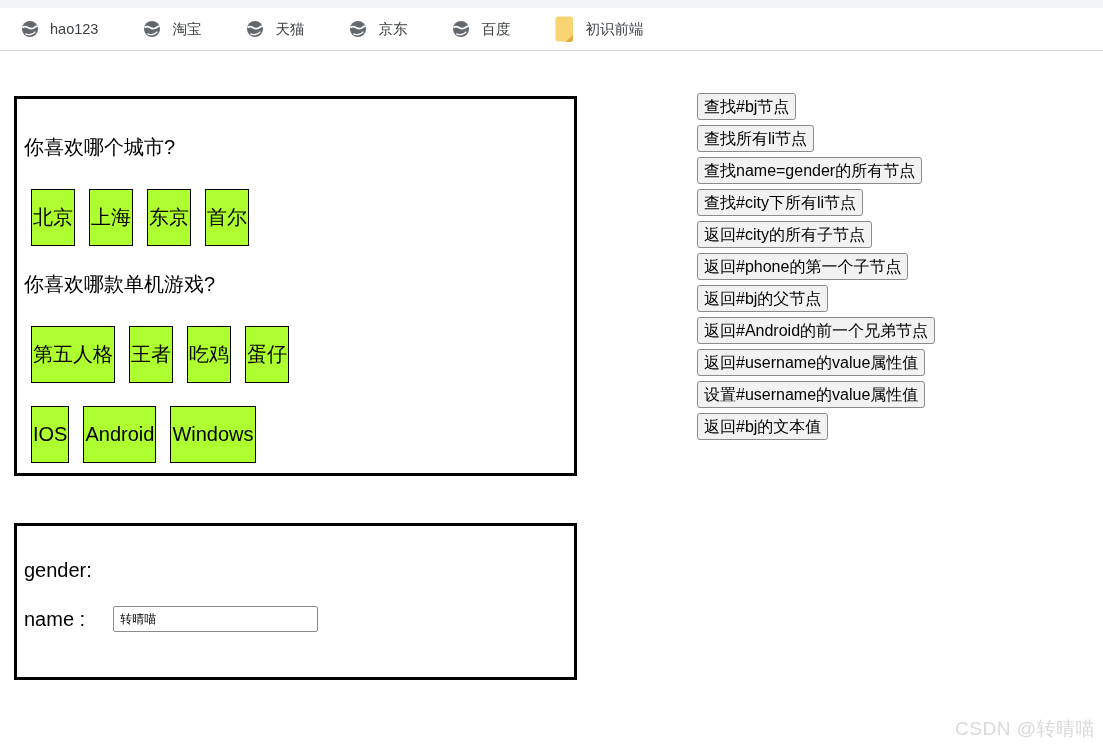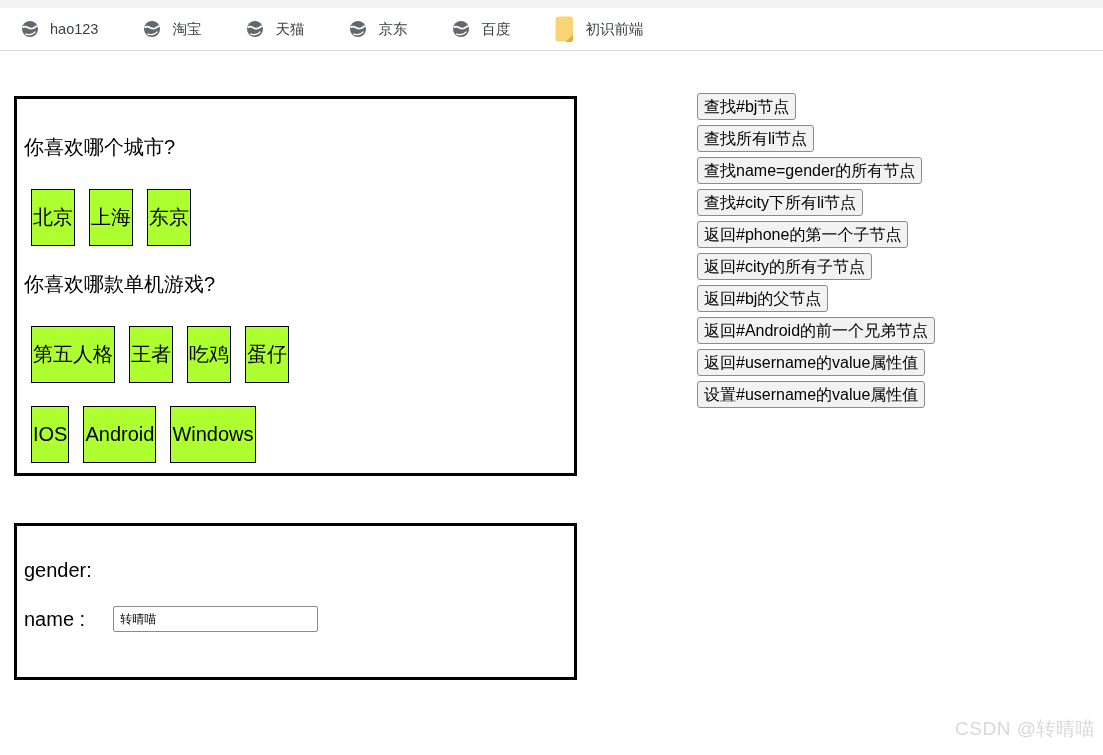"首尔" li.option { html: none -> <li>首尔</li> }
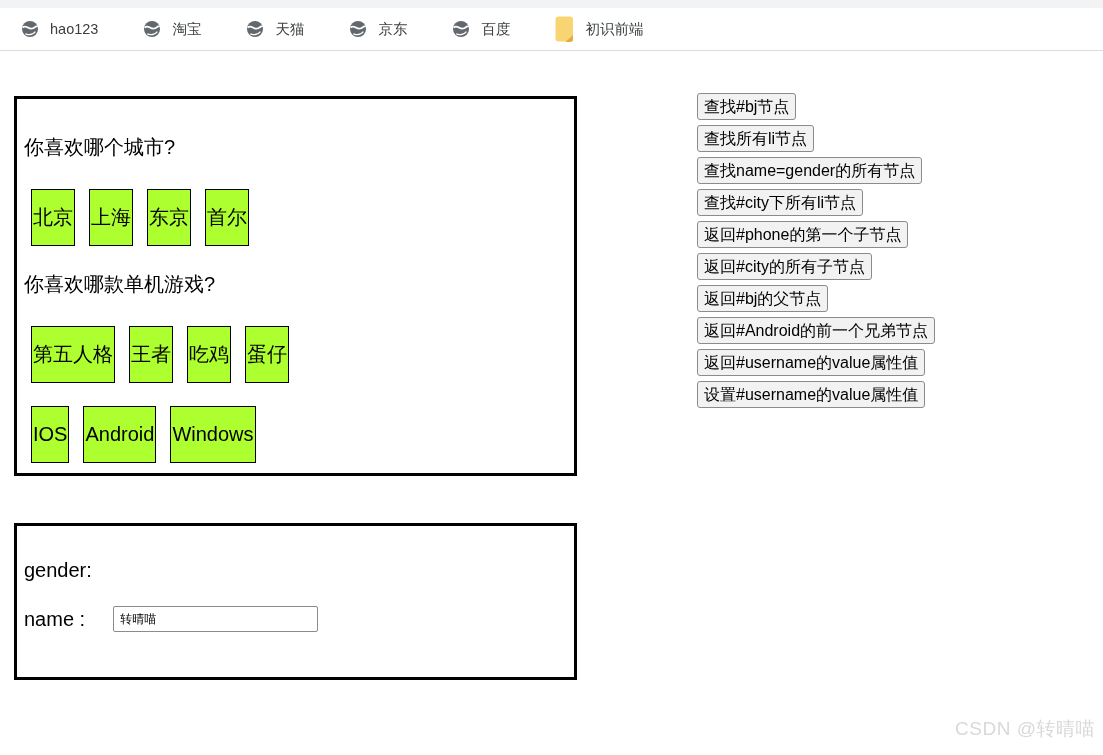"返回#phone的第一个子节点" button.action-btn { order: before "返回#city的所有子节点" -> after "返回#city的所有子节点" }
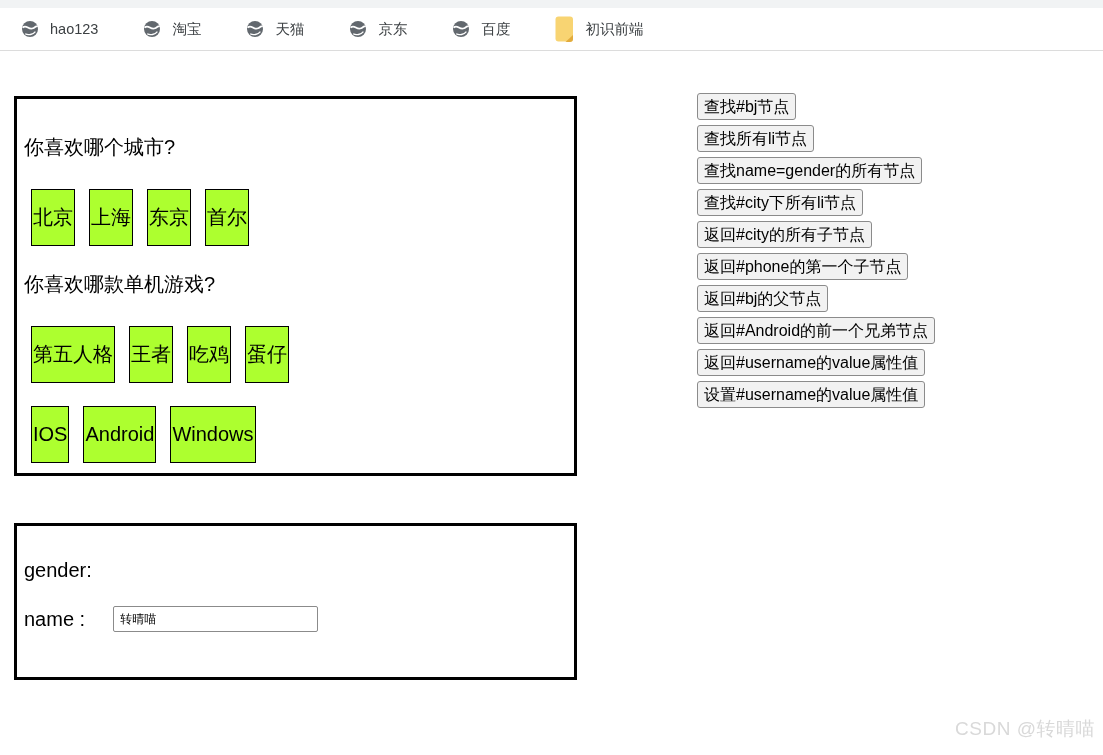"返回#bj的文本值" button.action-btn { html: none -> <button>返回#bj的文本值</button> }
